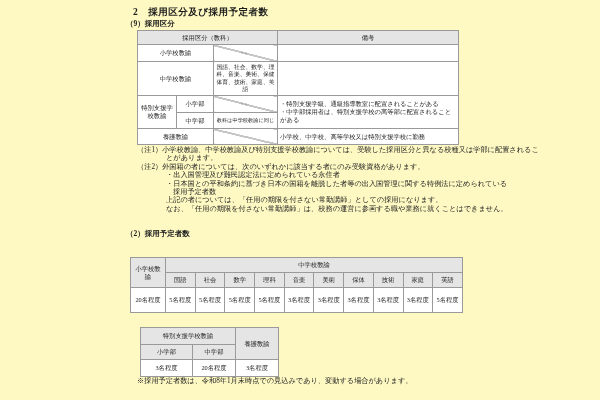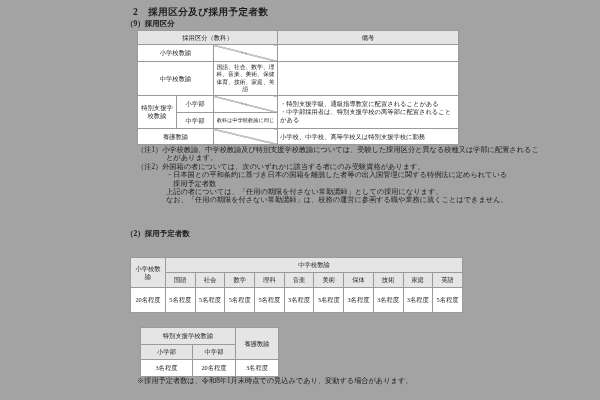"2 採用区分及び採用予定者数" .page { background: #a3a3a3 -> #fef9c3 }
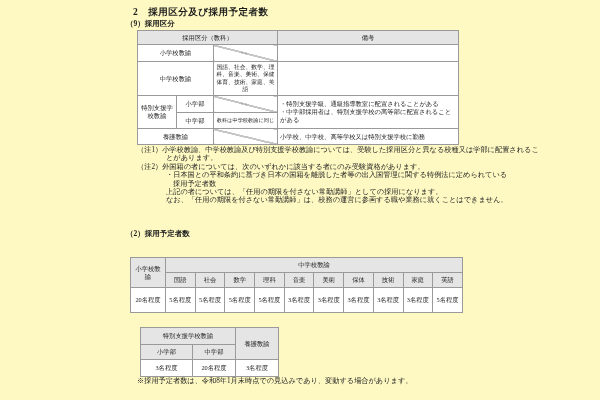"・出入国管理及び難民認定法に定められている永住者" div.note-sub { html: none -> <div>・出入国管理及び難民認定法に定められている永住者</div> }
